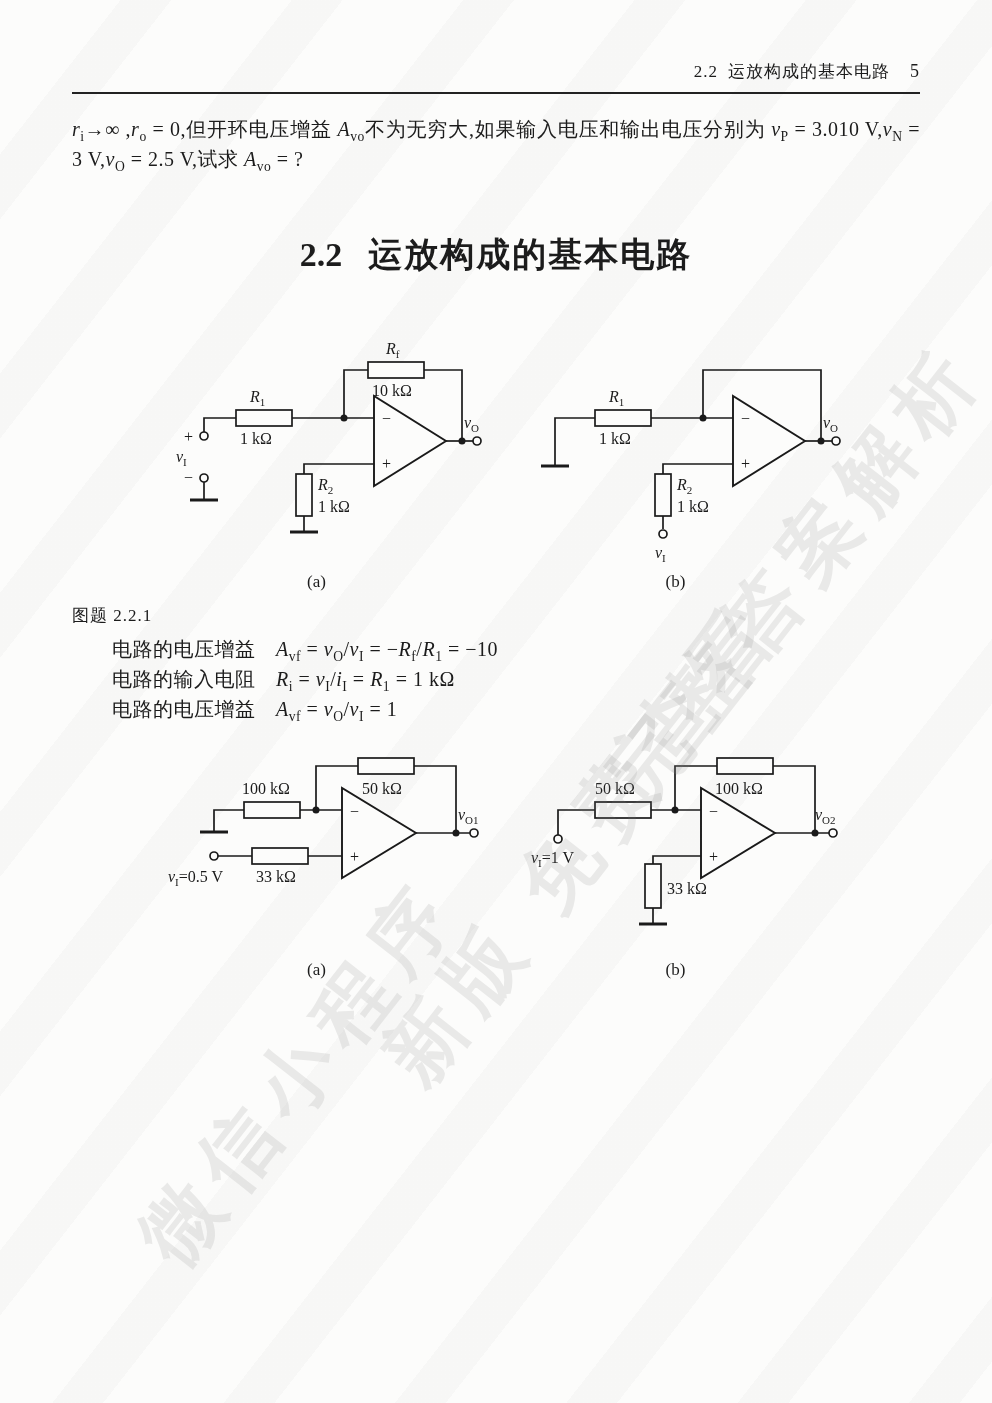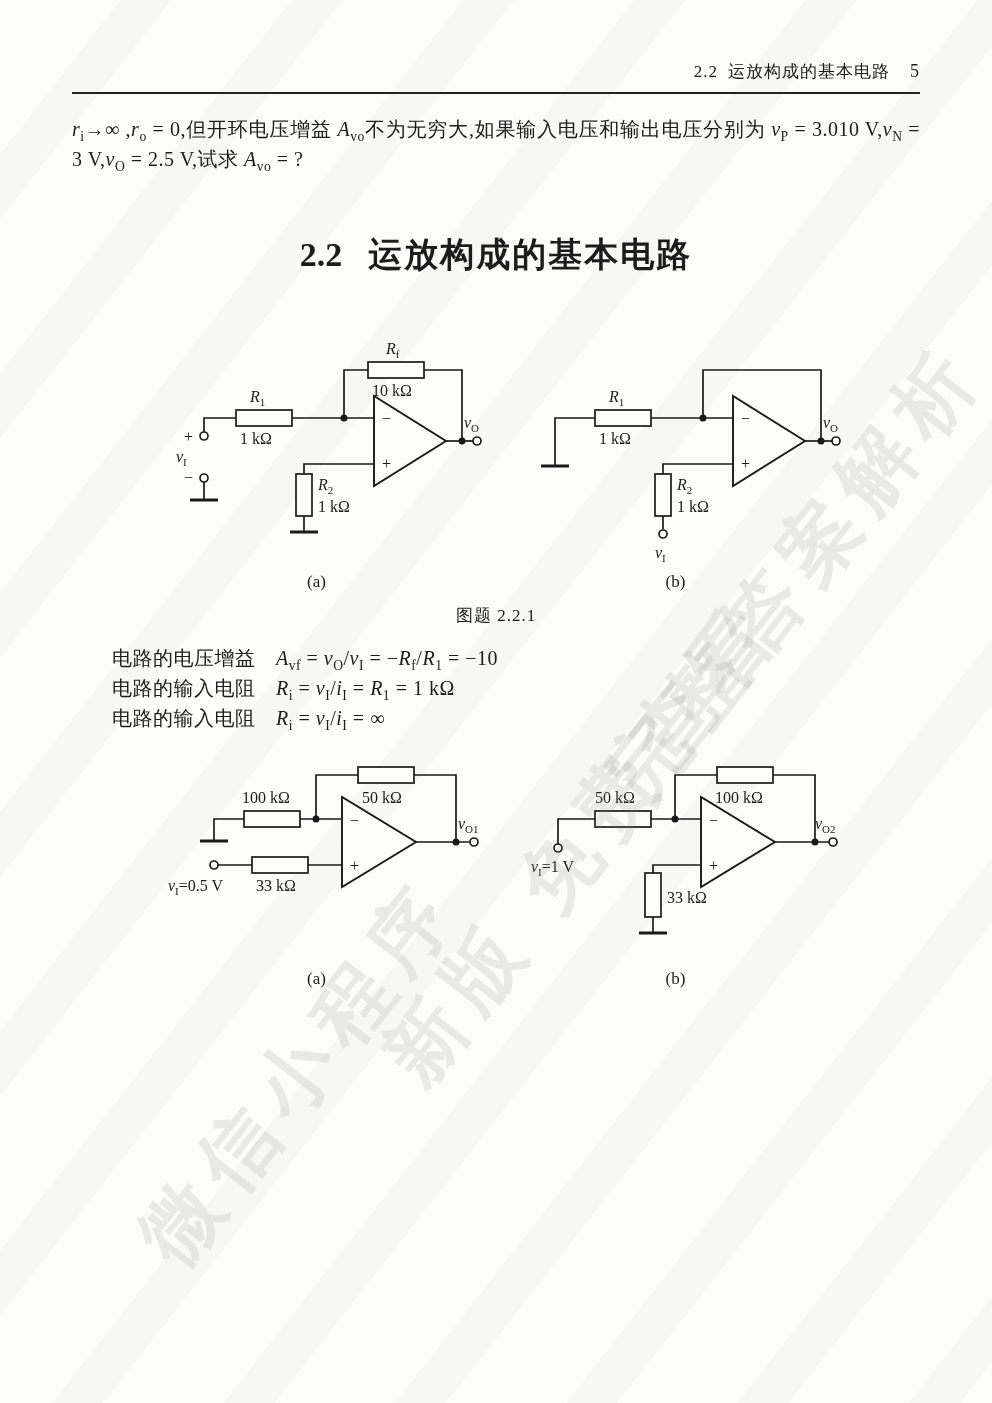"图题 2.2.1" .figcap { margin: 12px 0 20px -> 12px 0 11px; text-align: center -> left }
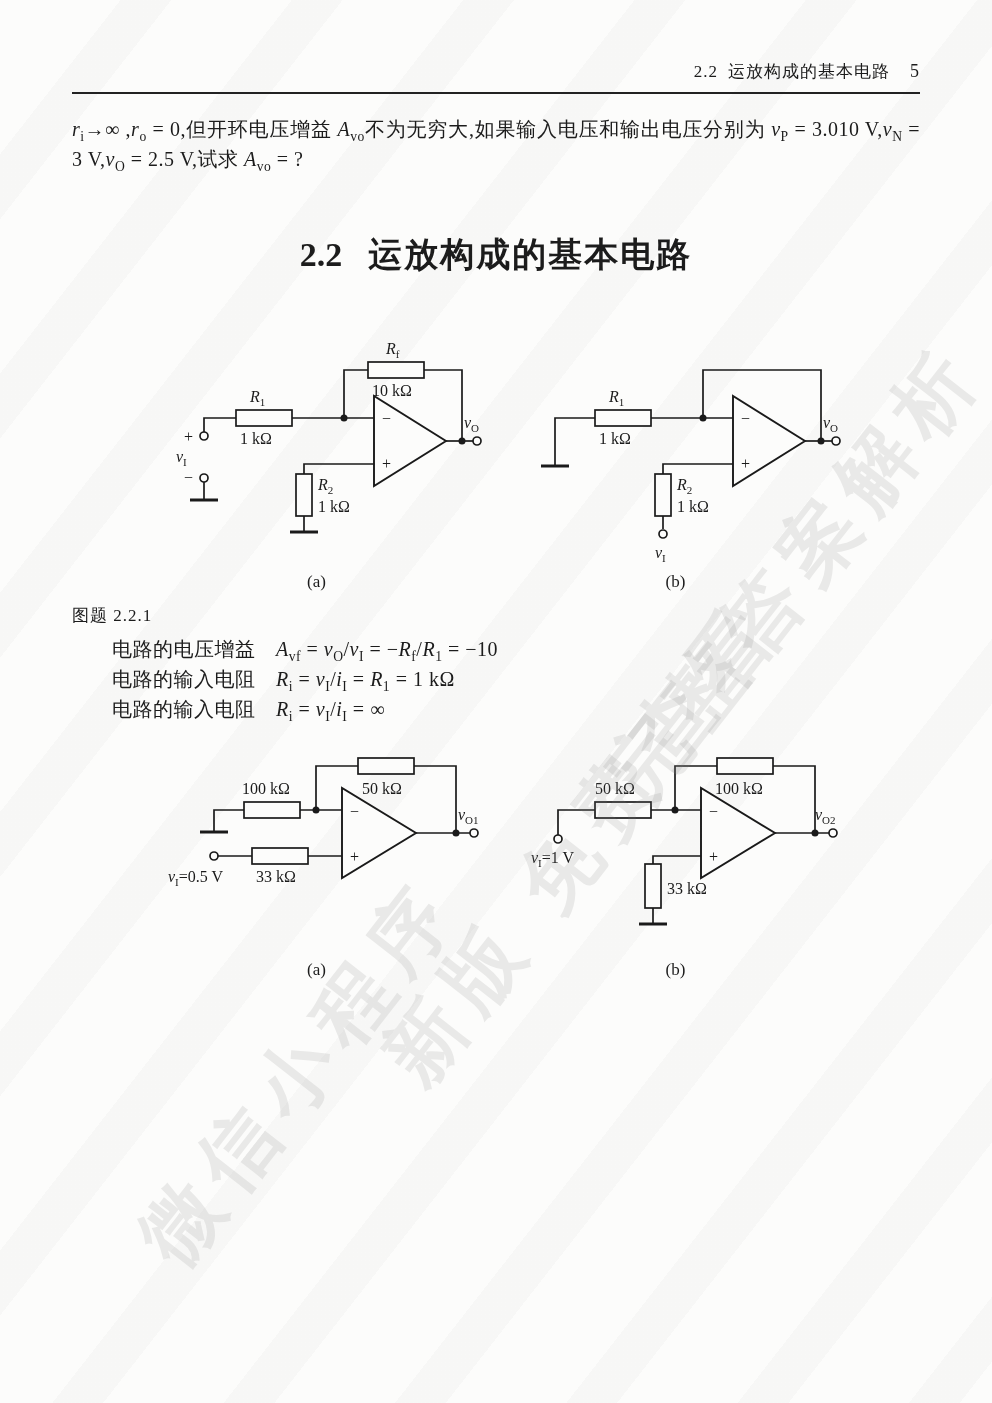"电路的电压增益 Avf = vO/vI = 1" p.body { html: none -> <p>电路的电压增益 <i>A</i><sub>vf</sub> = <i>v</i><sub>O</sub>/<i>v</i><sub>I</sub> = 1</p> }
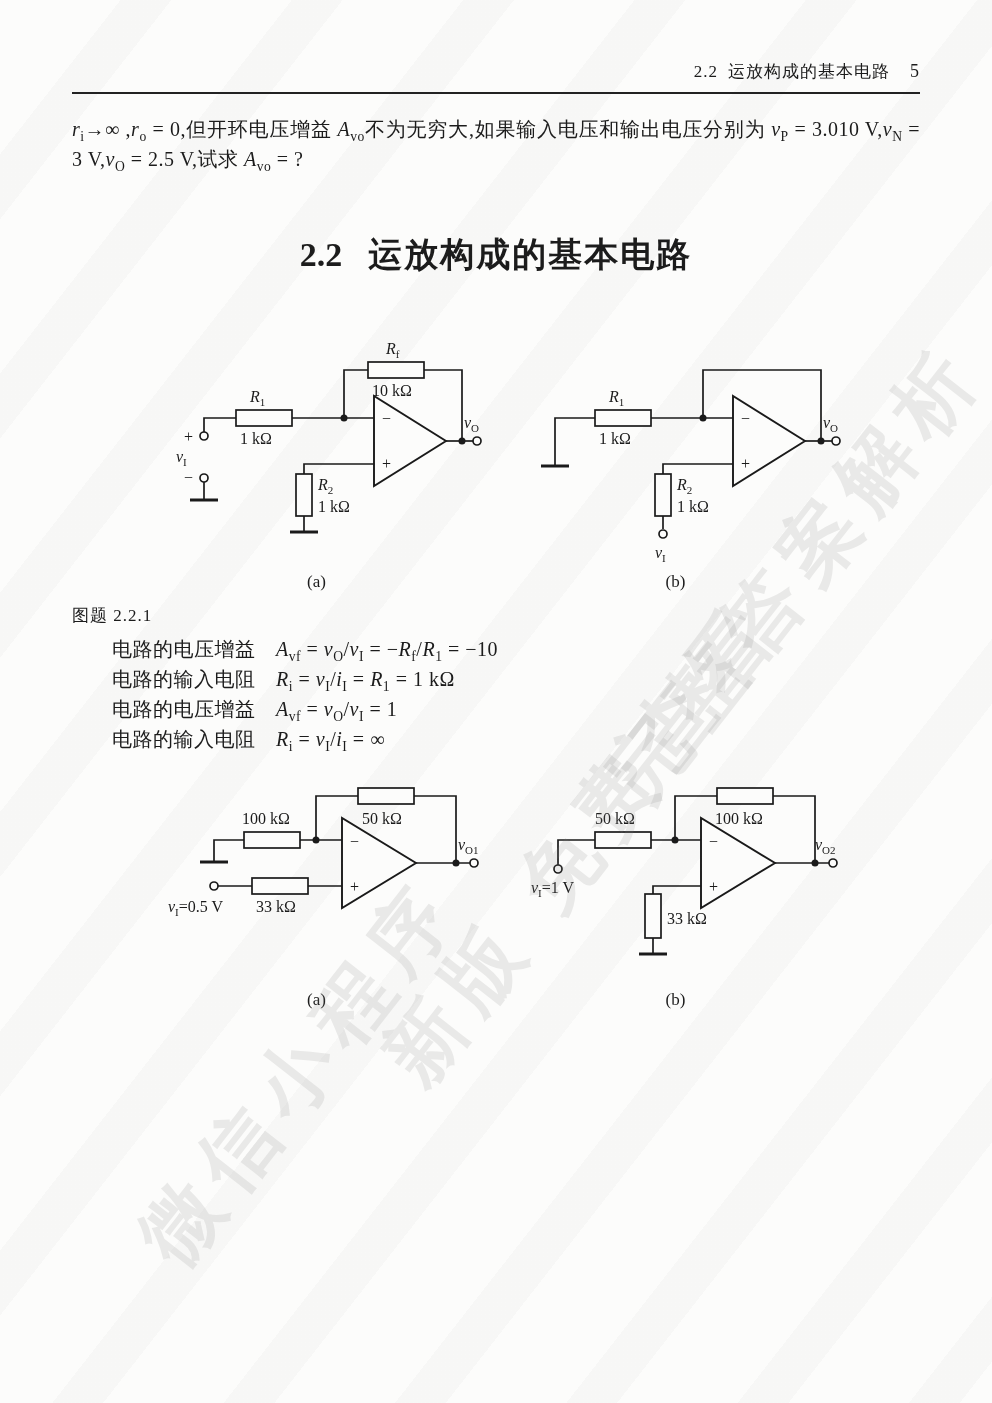"电路的输入电阻 Ri = vI/iI = ∞" p.body { html: <p>电路的输入电阻 <i>R</i><sub>i</sub> = <i>v</i><sub>I</sub>/<i>i</i><sub>I</sub> = ∞</p> -> none }
